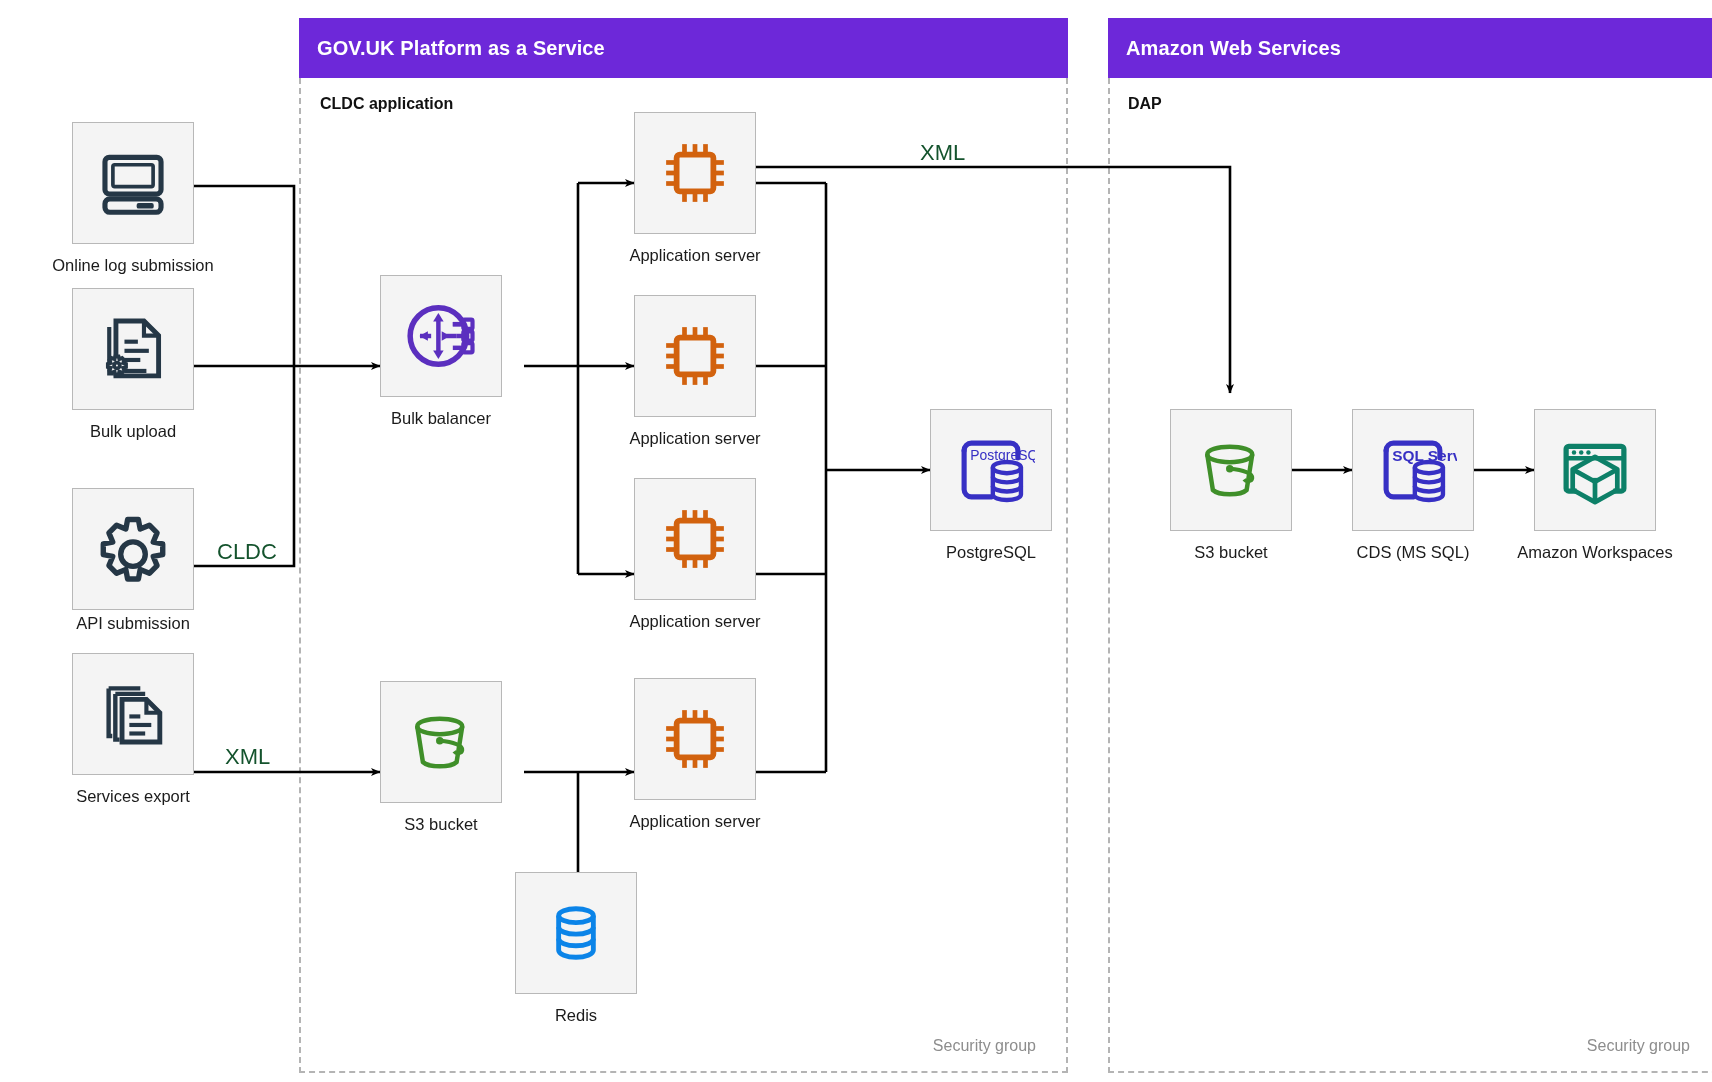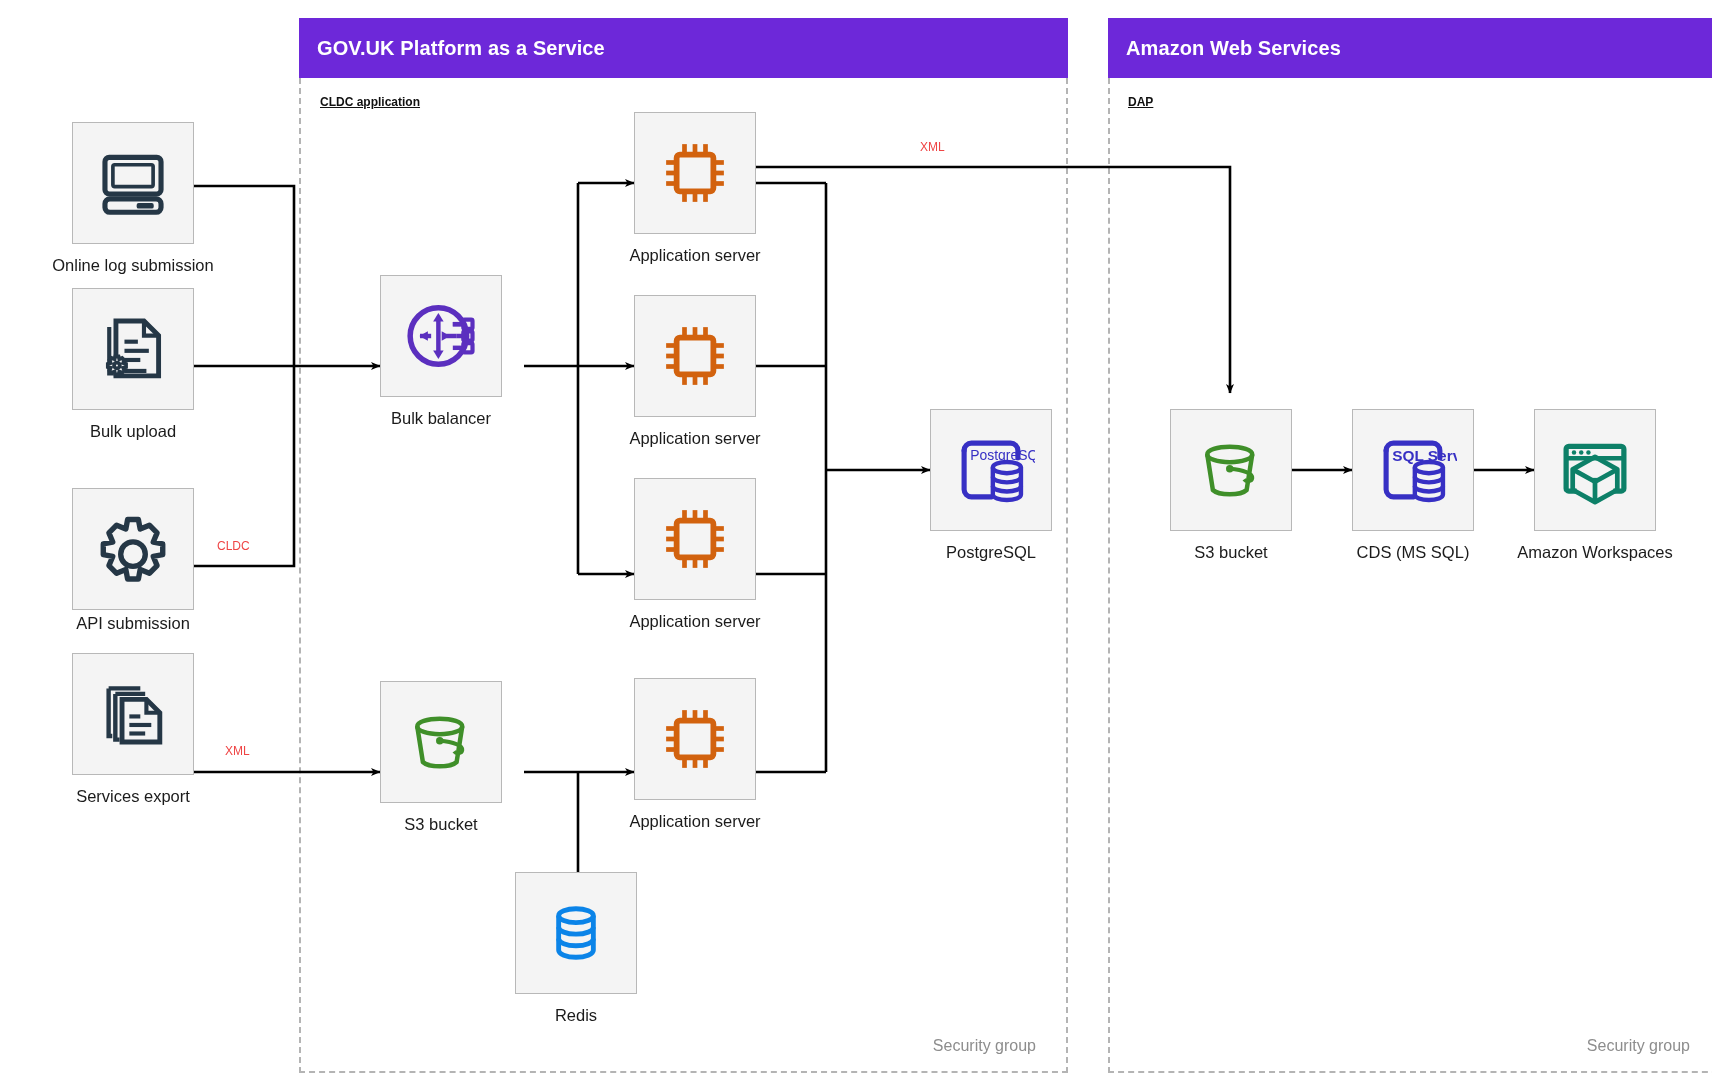"CLDC application" .region-title { font-size: 12px -> 16px; text-decoration: underline -> none }
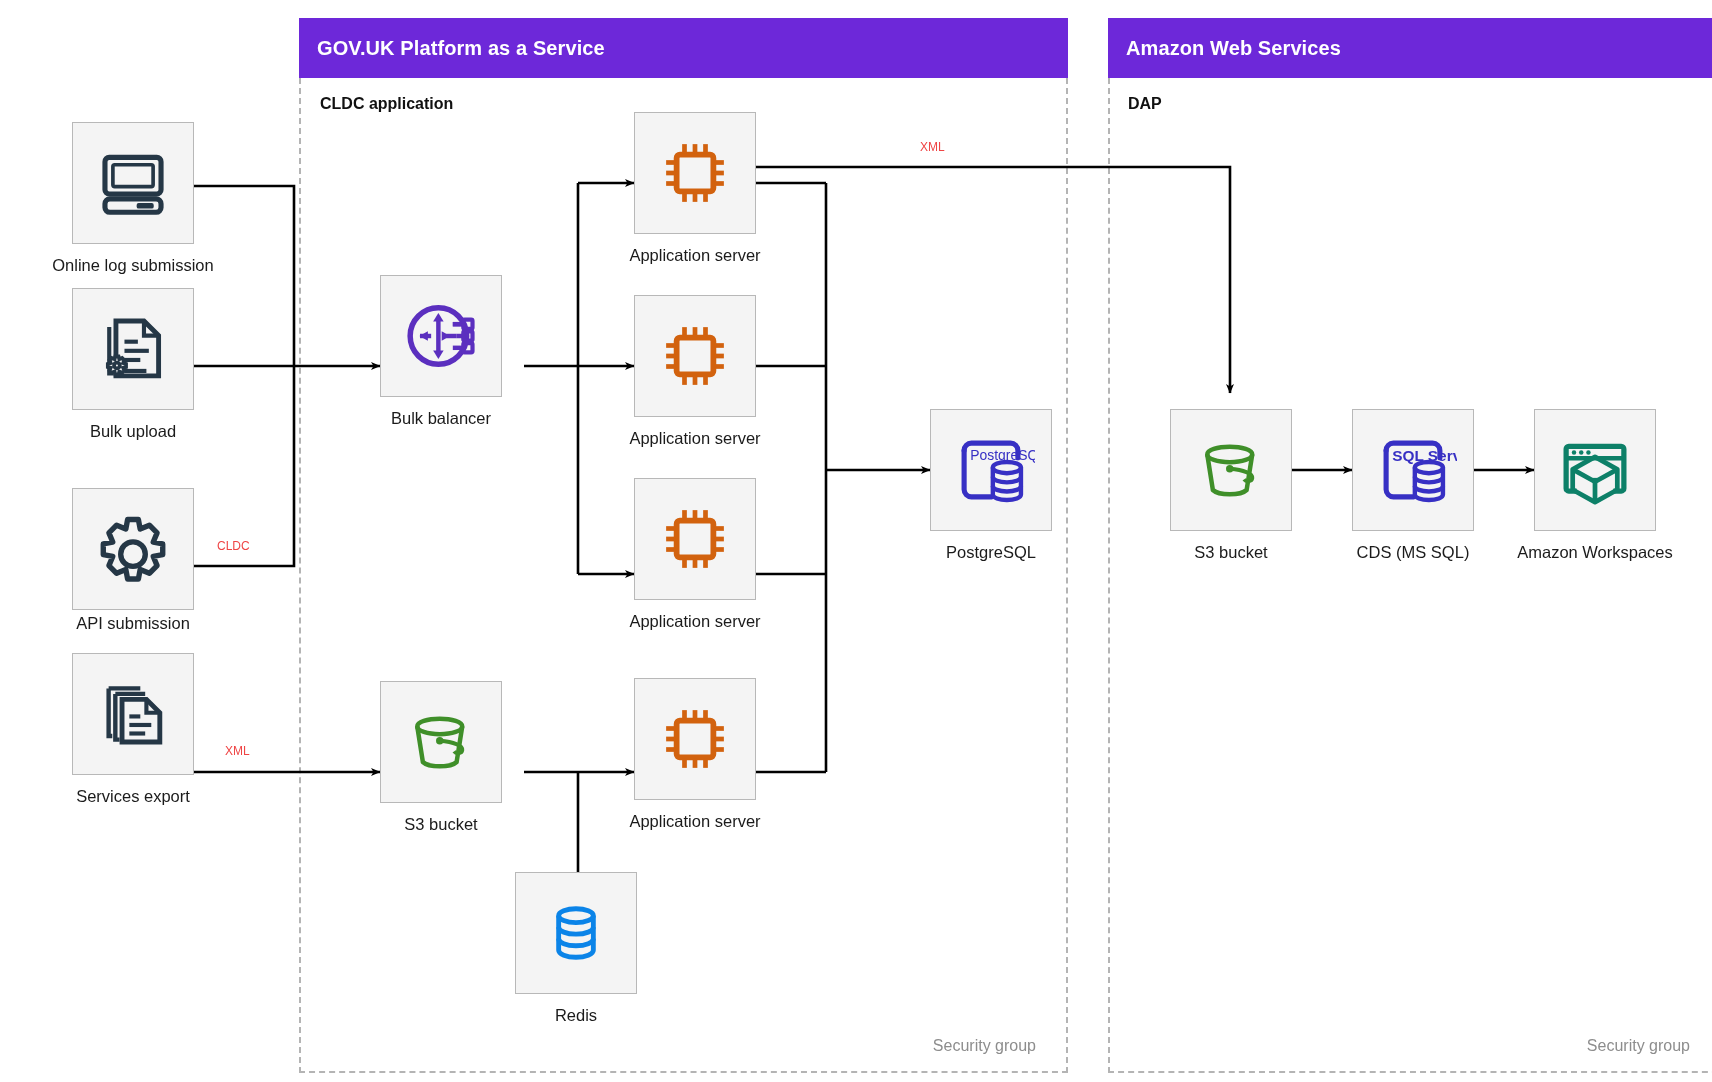"XML" .edge-label { color: #ef4444 -> #14532d; font-size: 12px -> 22px }
